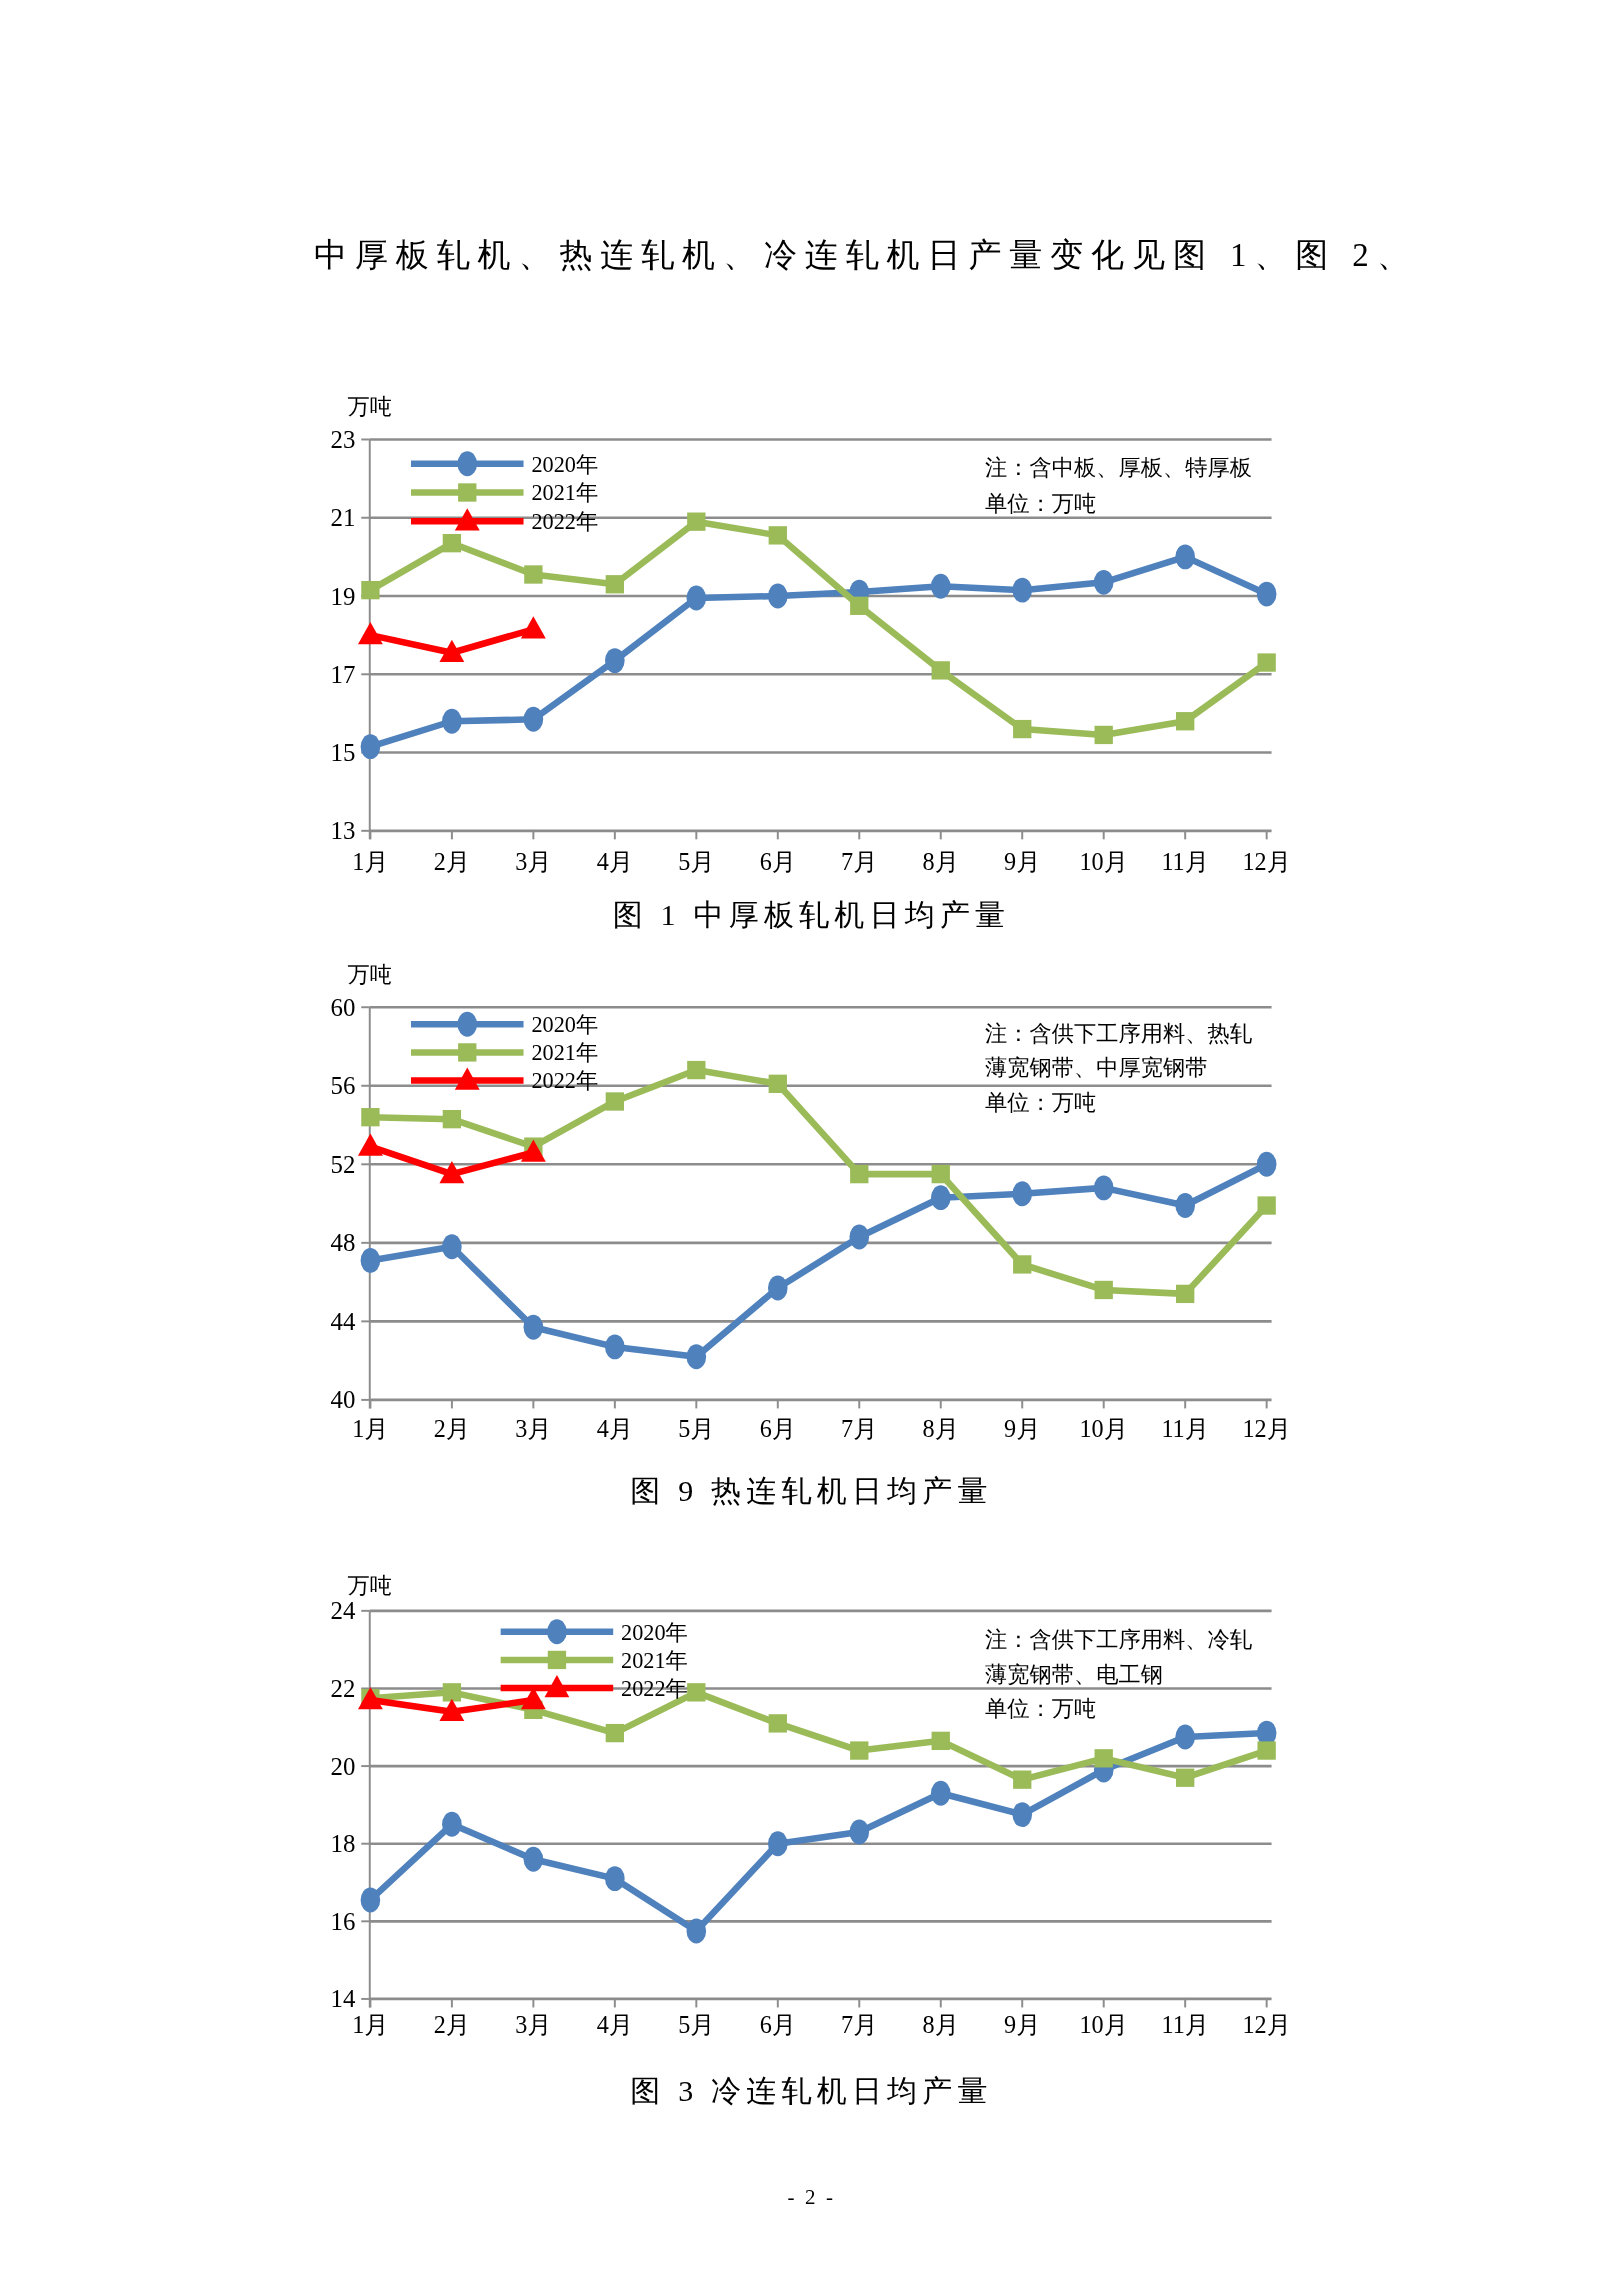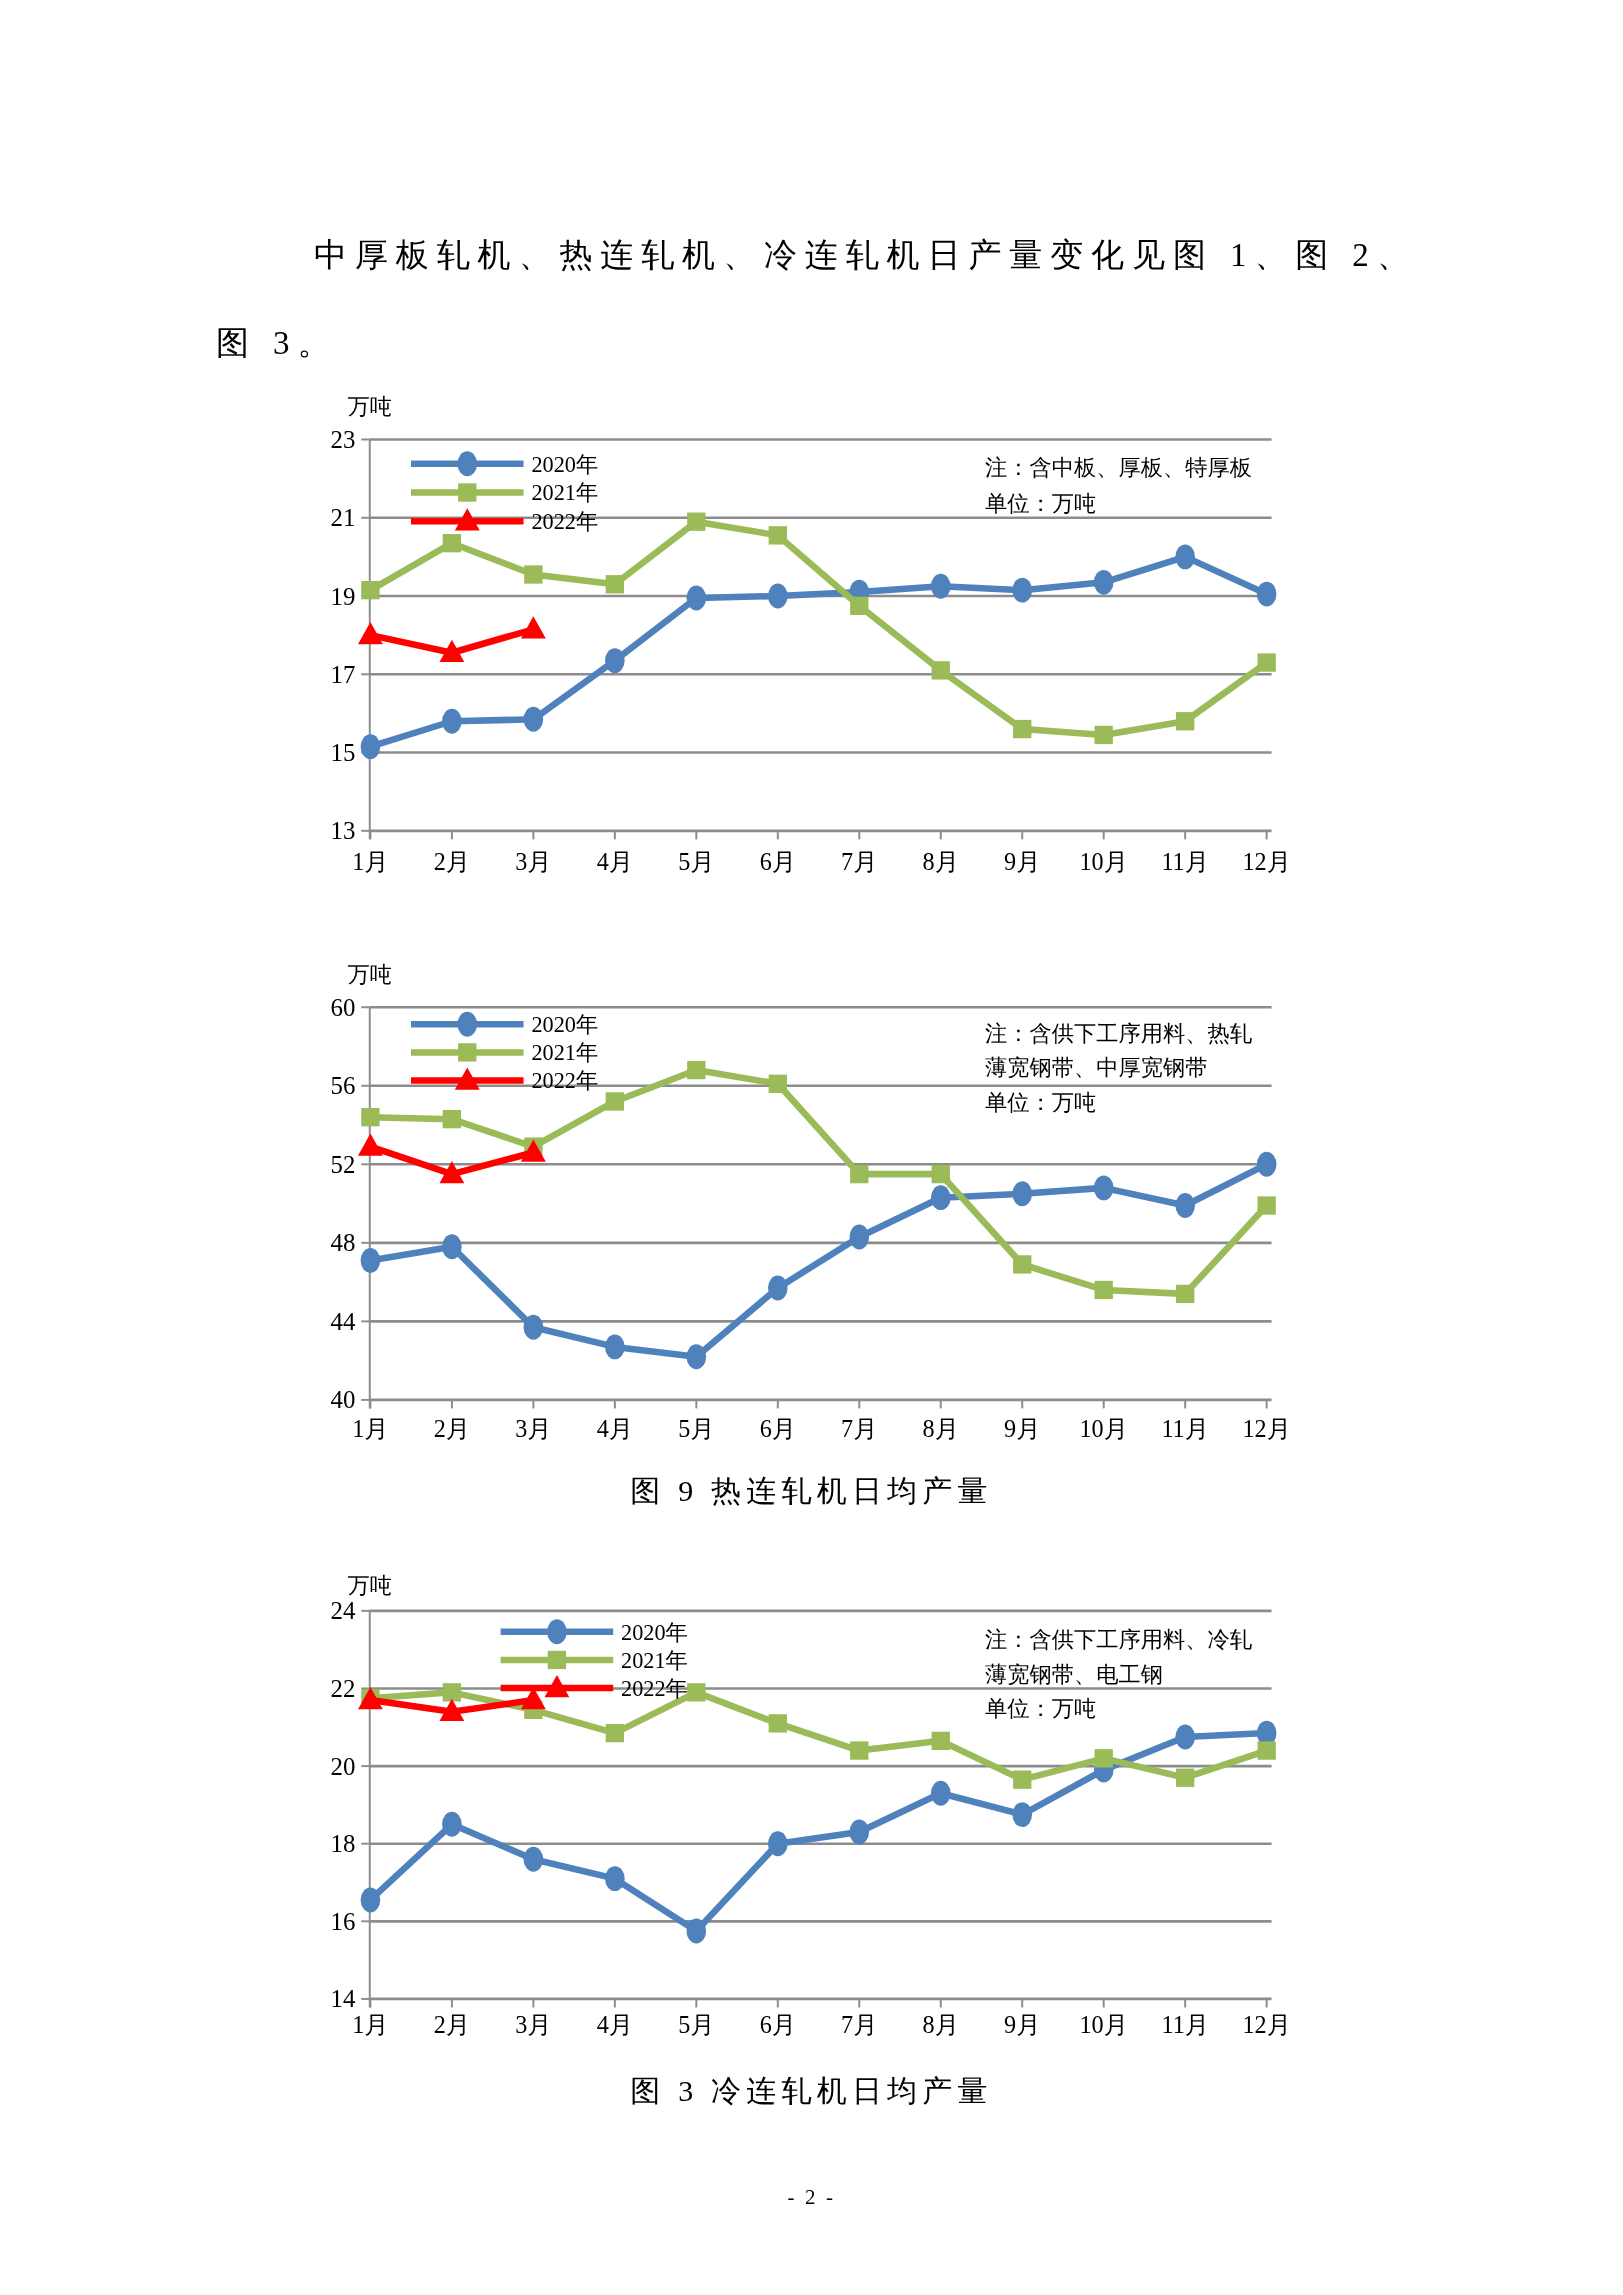"图 3。" div.l2 { html: <div>图 3。</div> -> none }
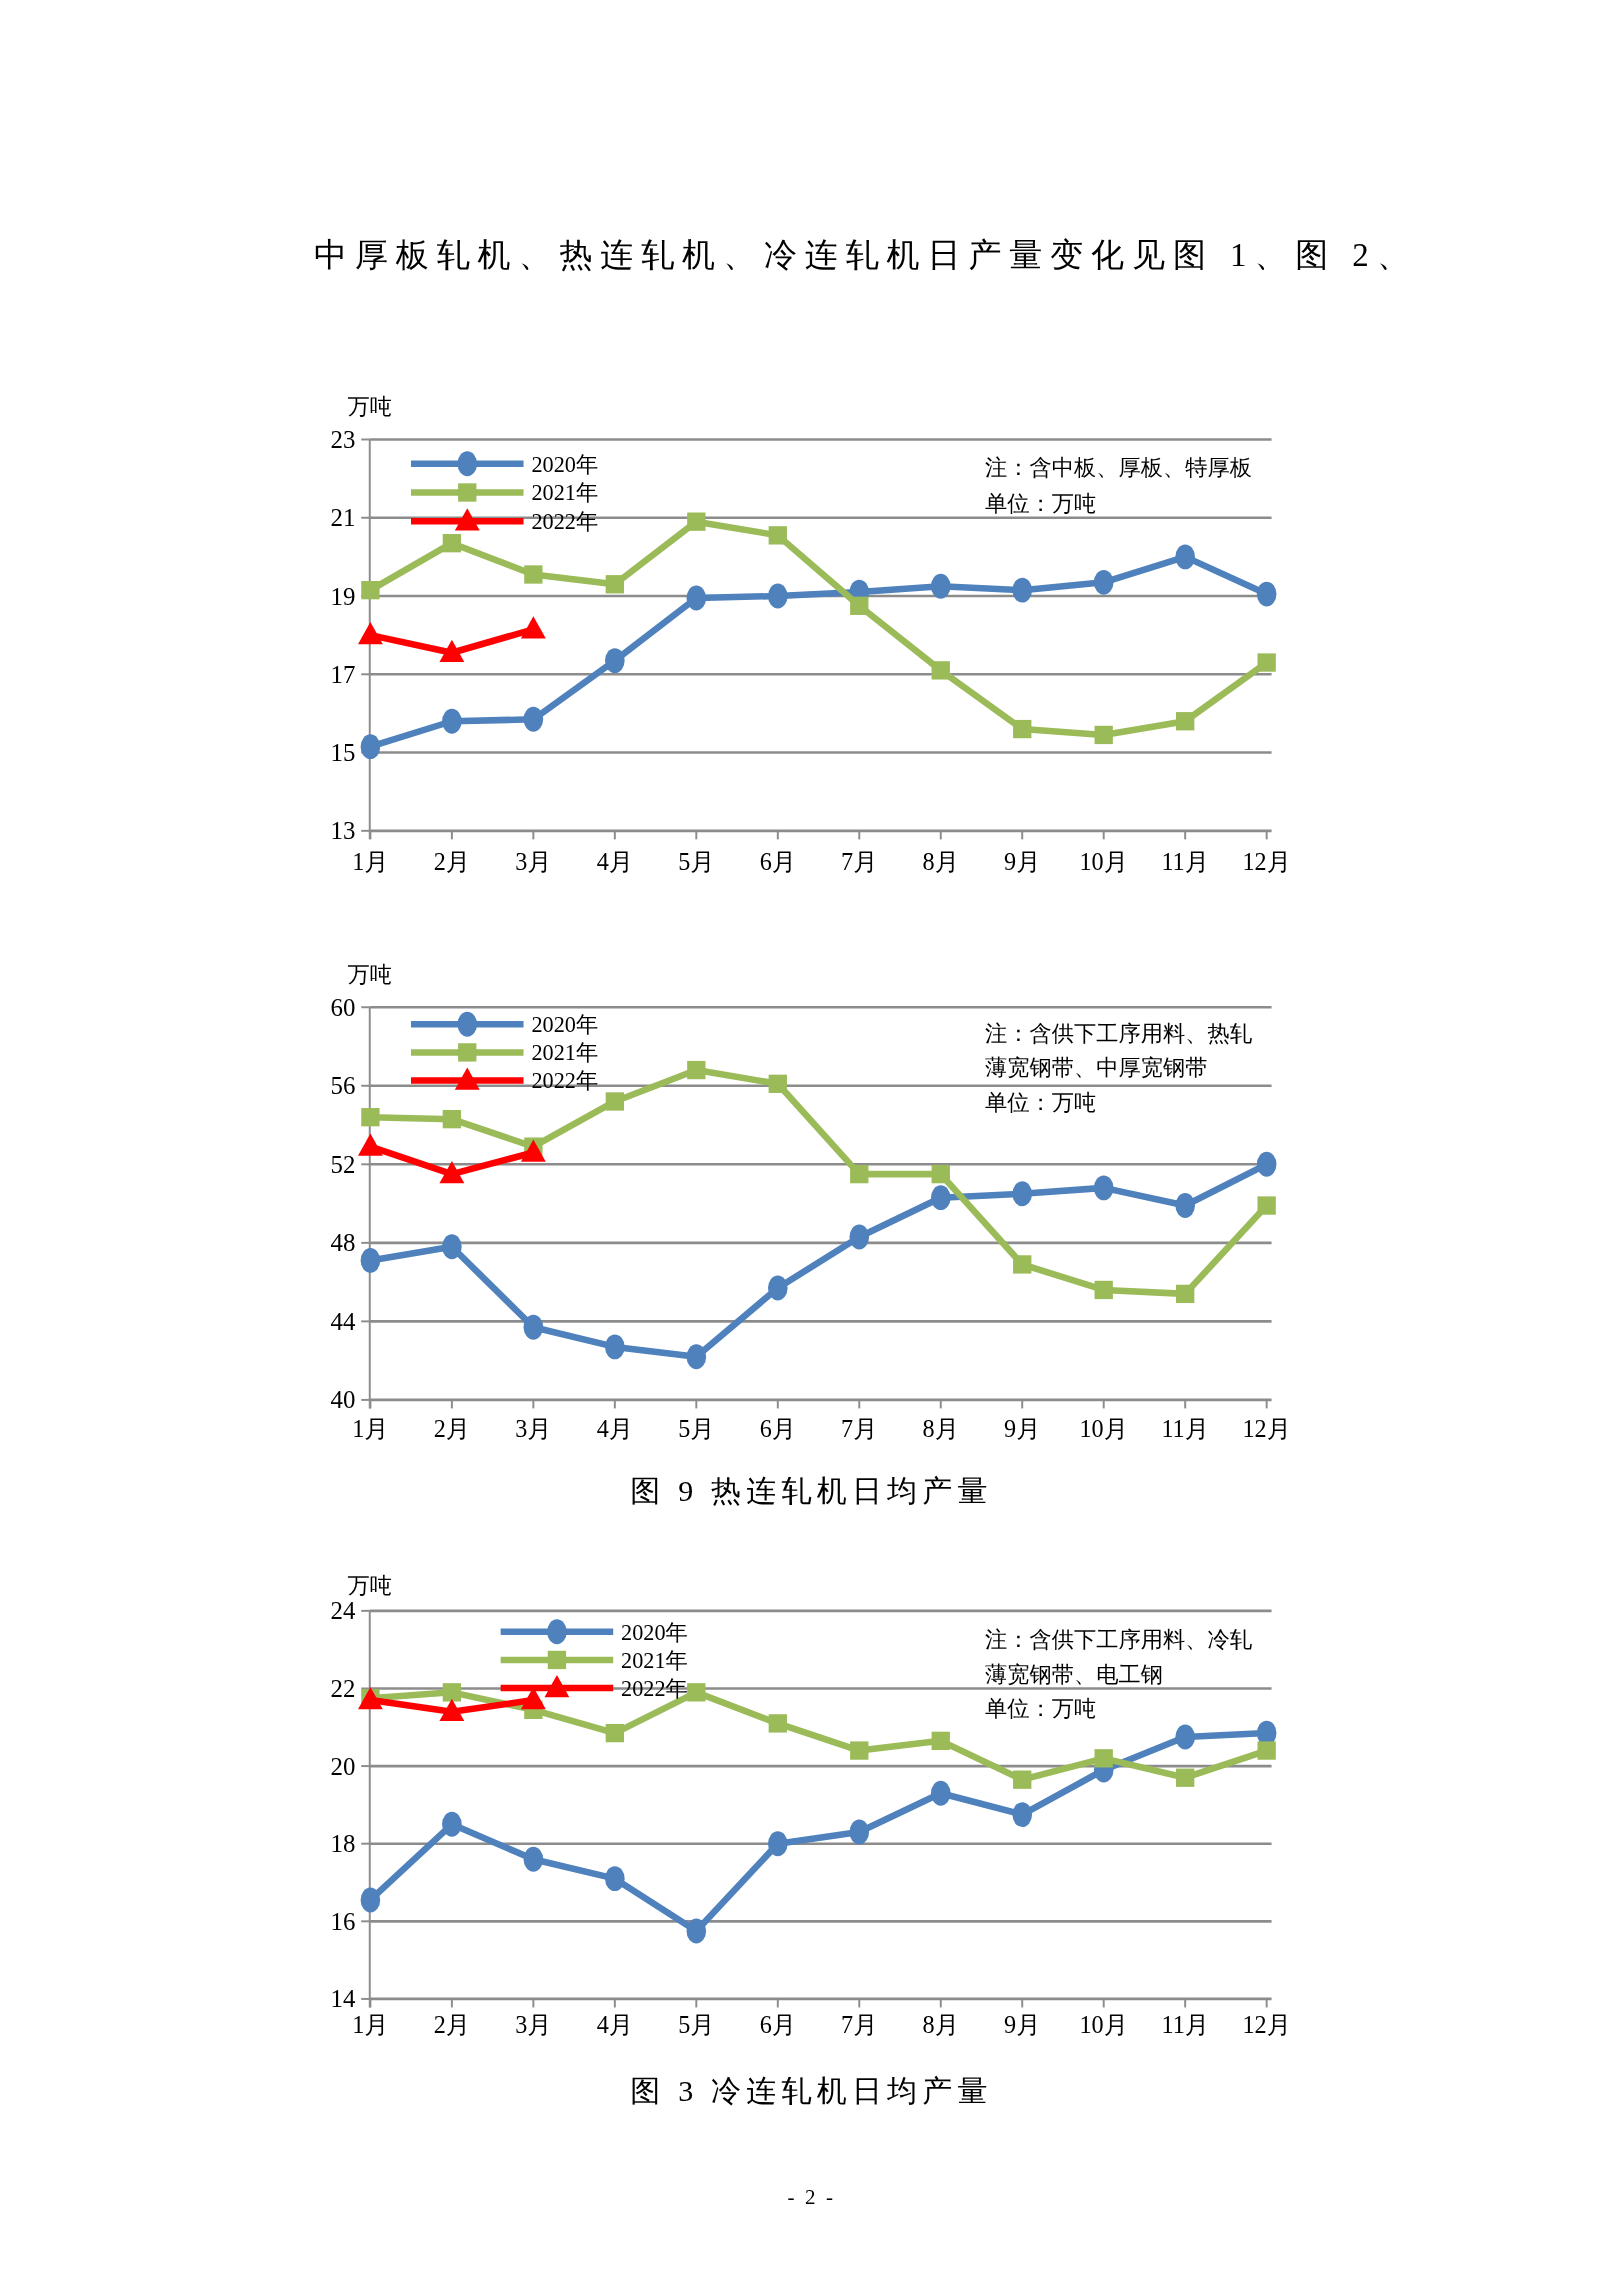"图 1 中厚板轧机日均产量" div.caption { html: none -> <div>图 1 中厚板轧机日均产量</div> }
